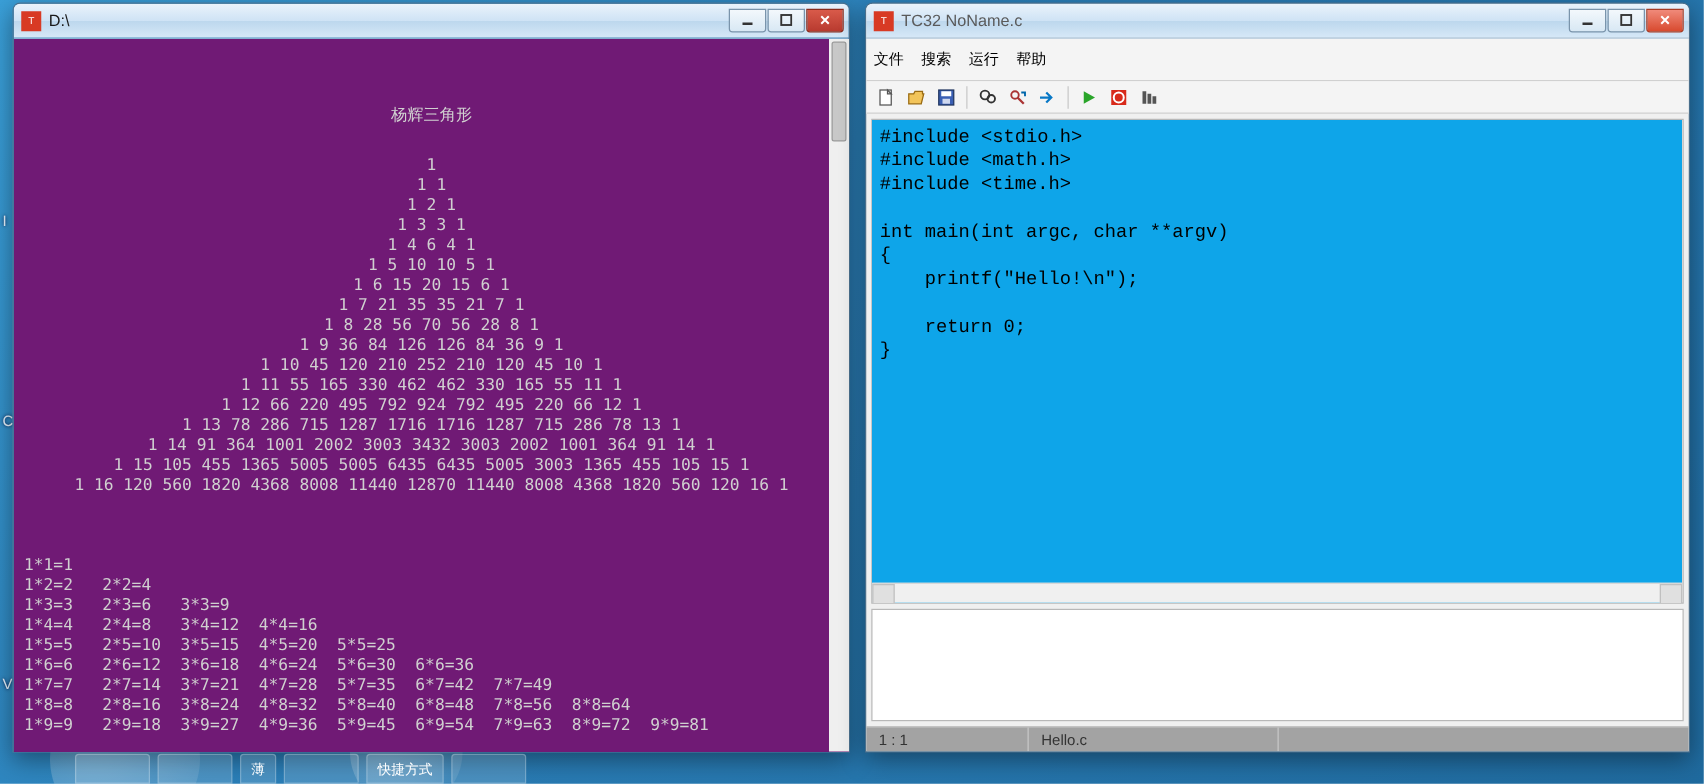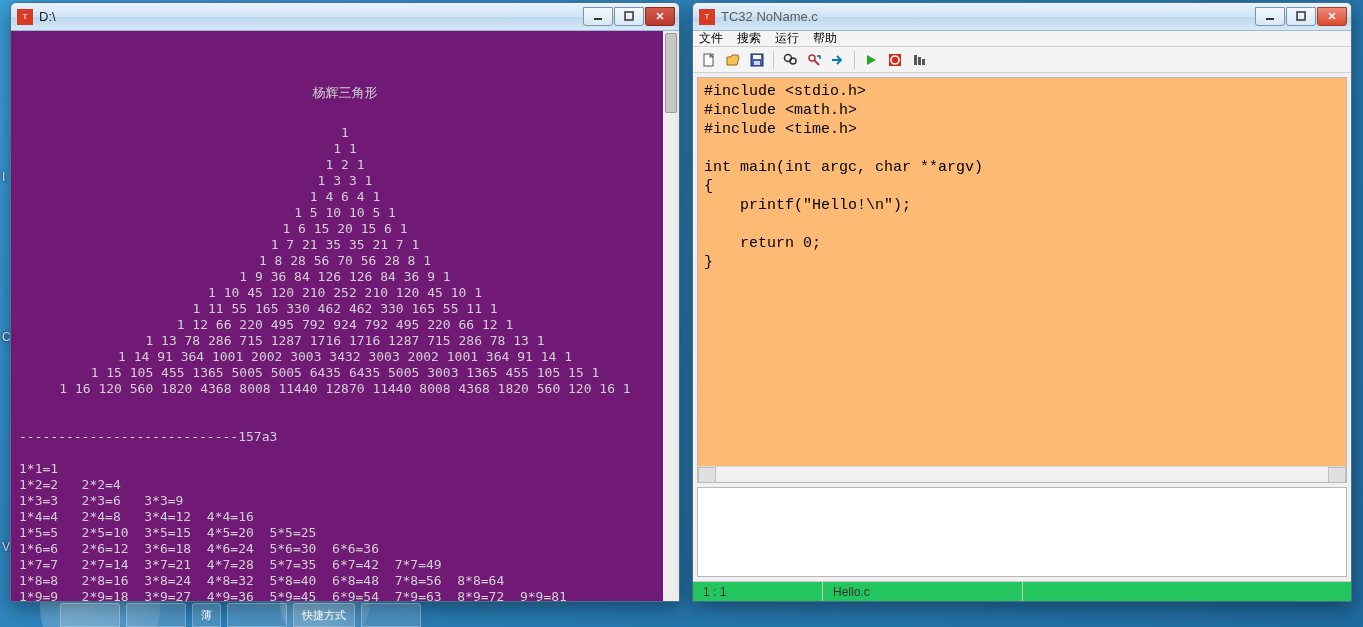"文件" #menubar { height: 16px -> 34px }
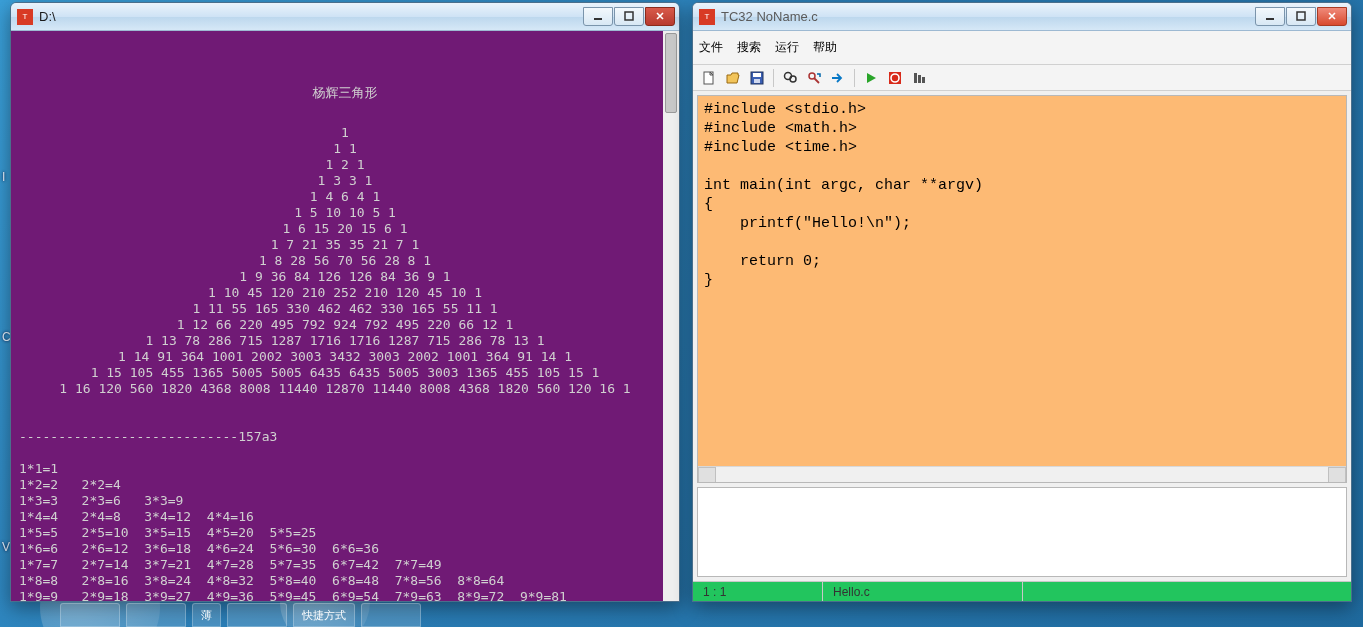"#include <stdio.h>" #editor-area { background: #fdba74 -> #0ea5e9 }
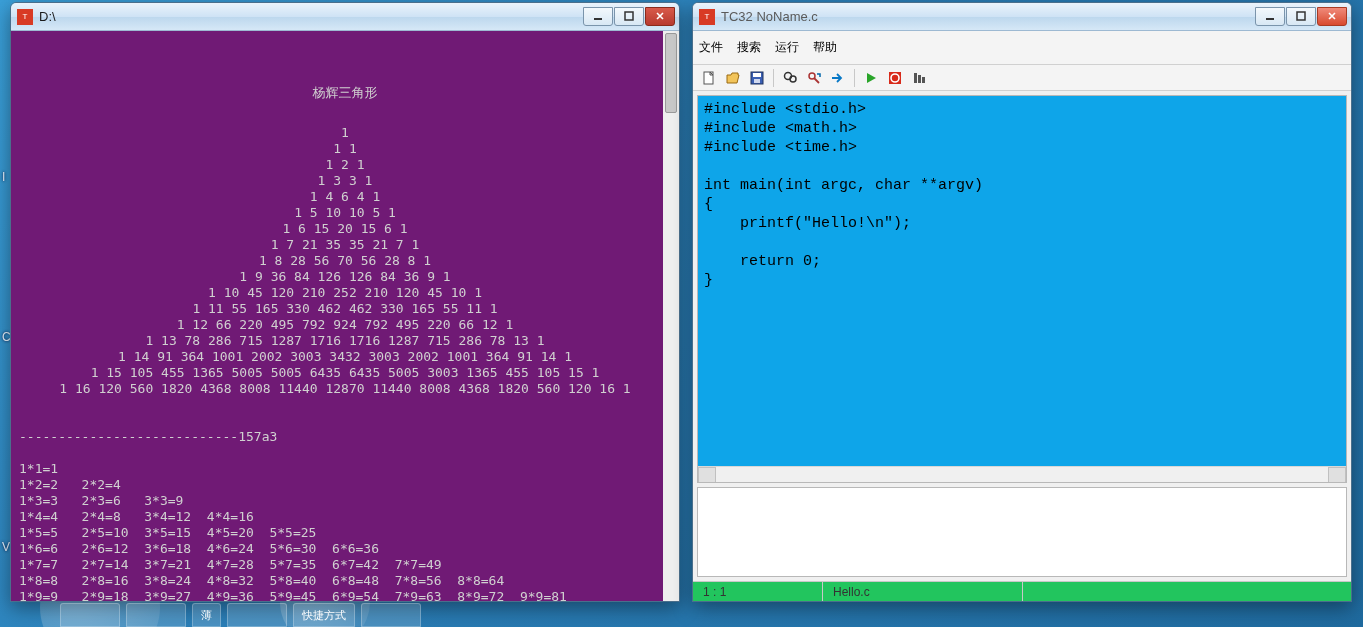"----------------------------157a3" span { html: <span>----------------------------157a3</span> -> none }
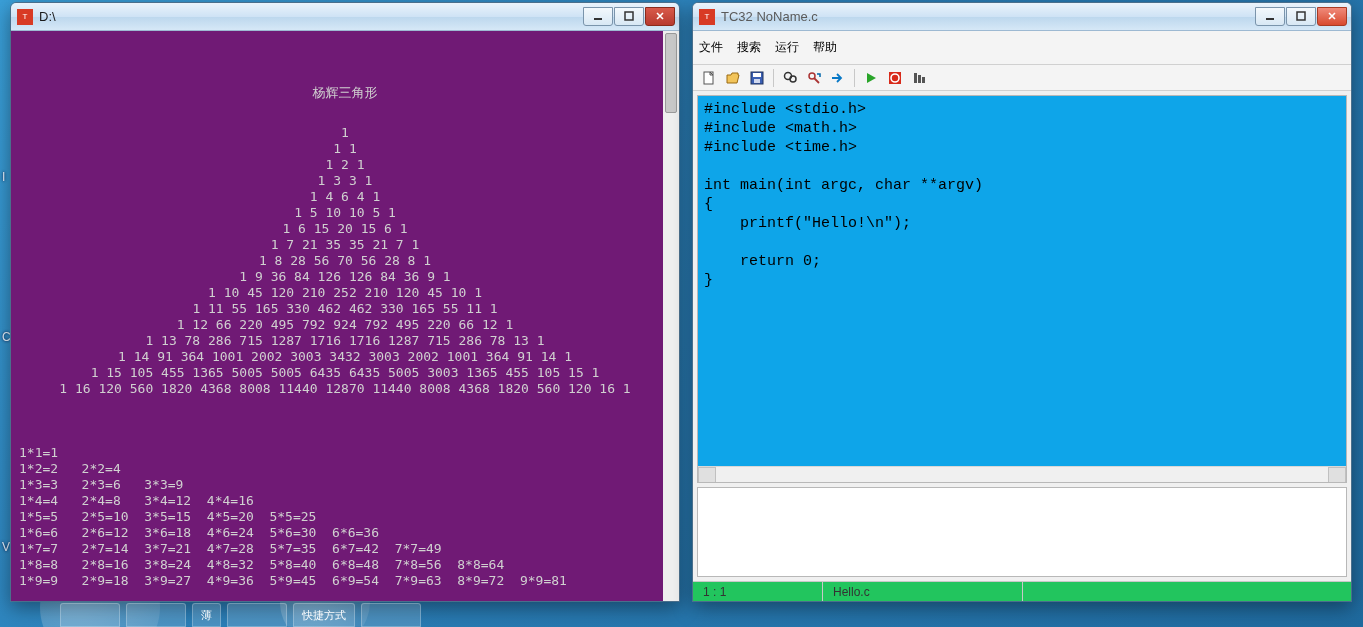"1 : 1" #statusbar { background: #22c55e -> #a3a3a3 }
